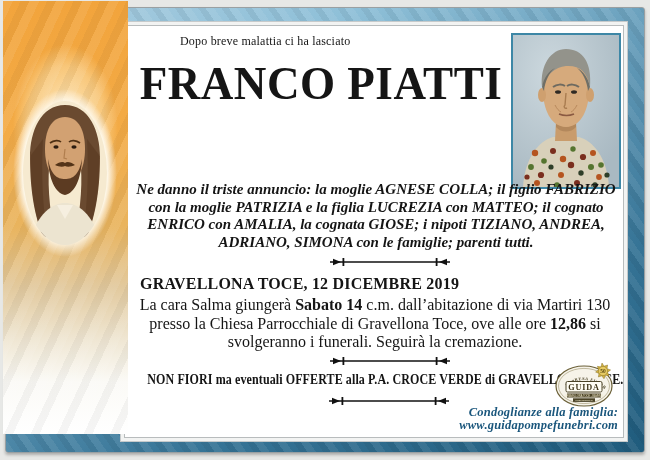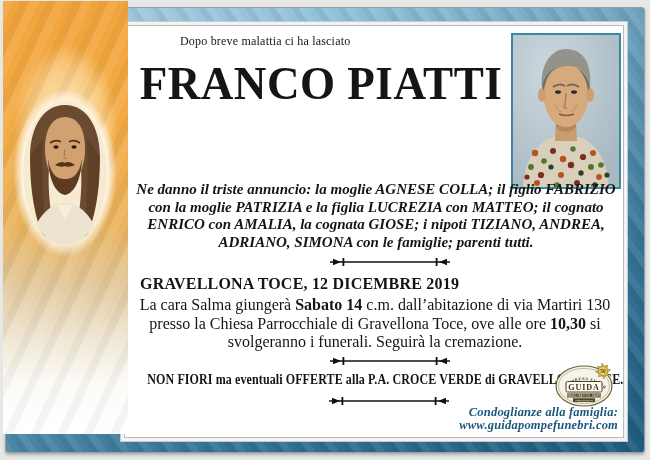"10,30" b { text: 10,30 -> 12,86 }
